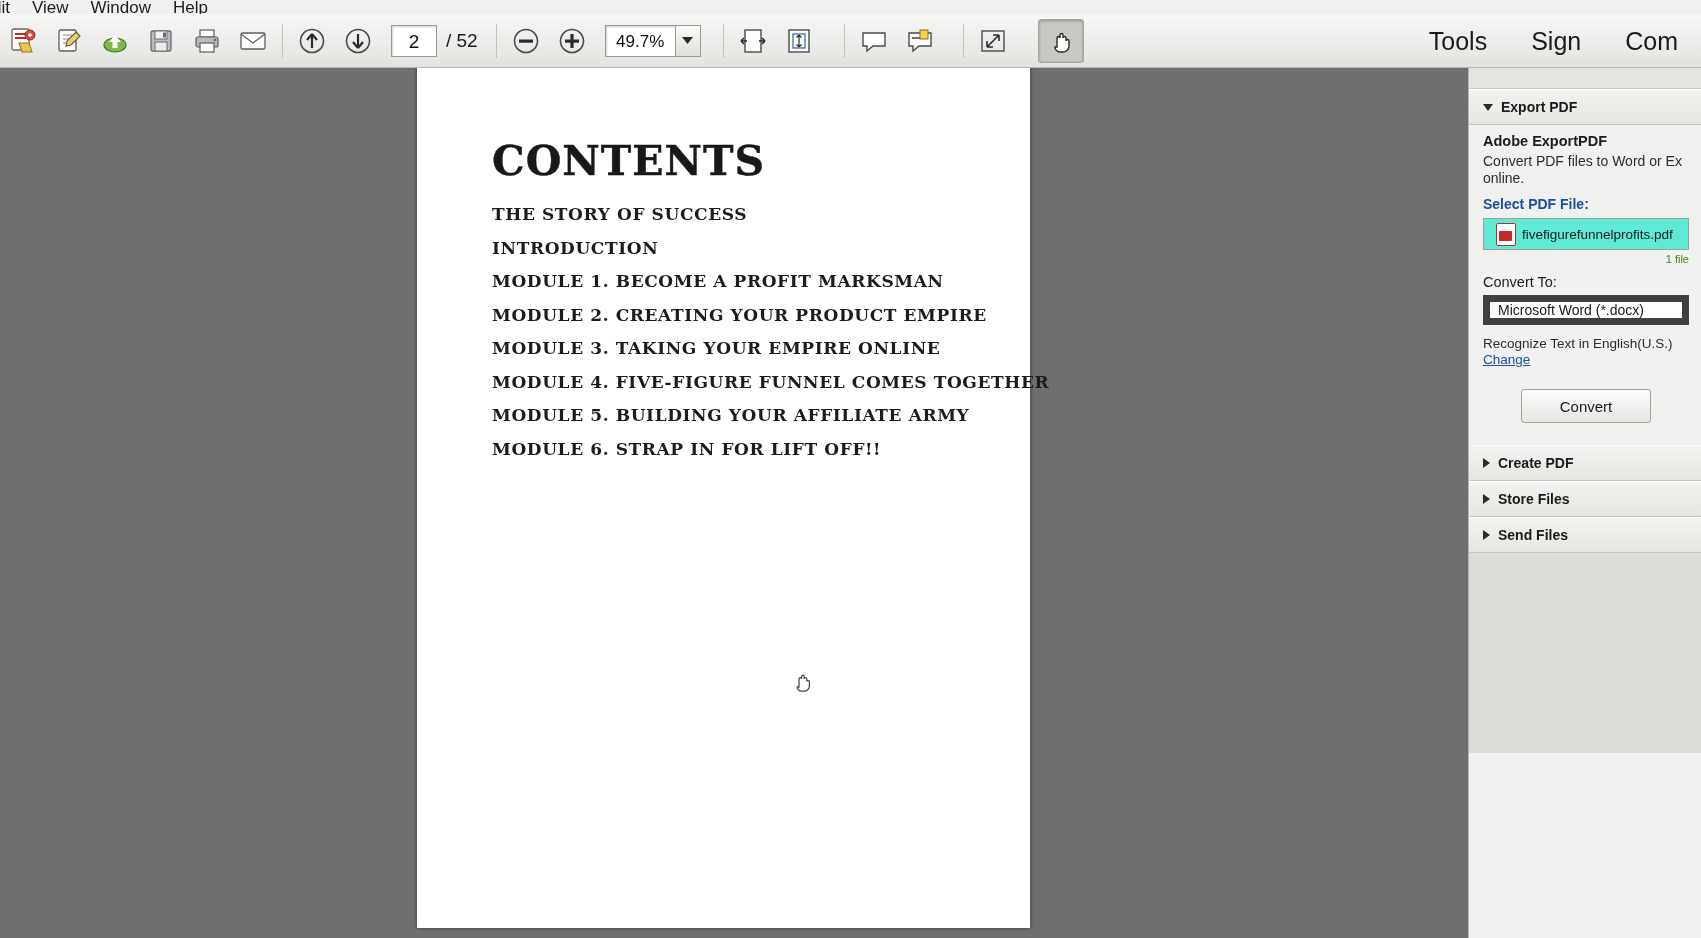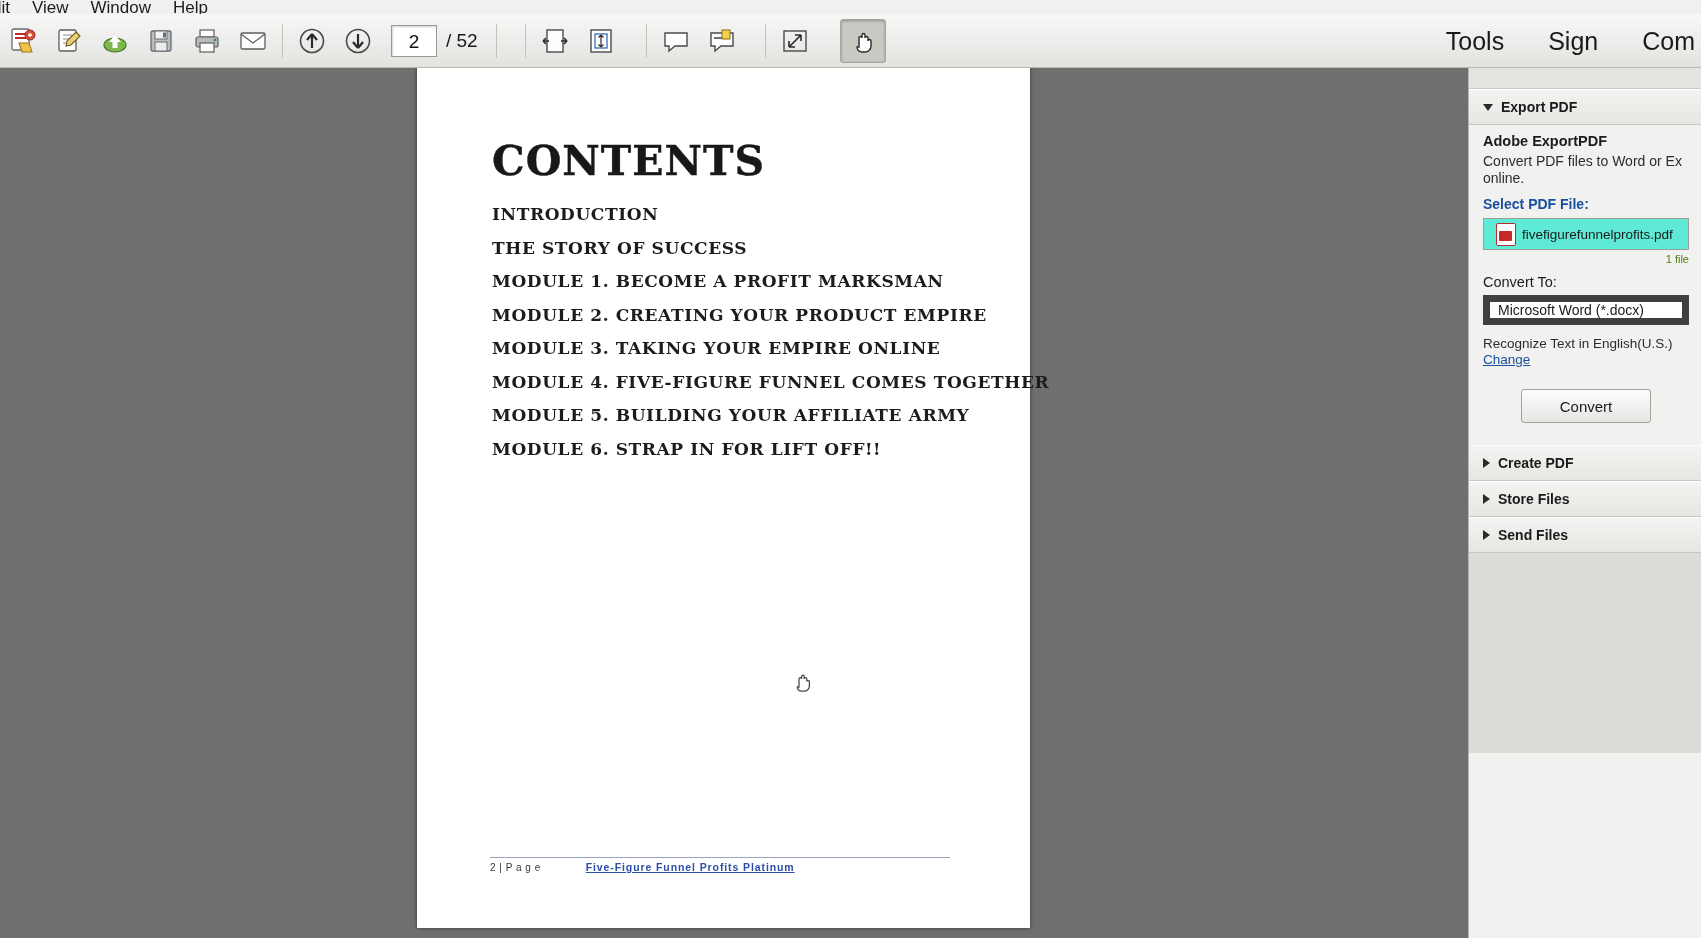"49.7%" div.tb-group { html: none -> <div> <div> <svg> <circle></circle> <rect></rect> </svg> </div> <div> <svg> <circle></circle> <rect></rect> <rect></rect> </svg> </div> <div></div> <div>49.7%</div> <div> <svg> <path></path> </svg> </div> </div> }
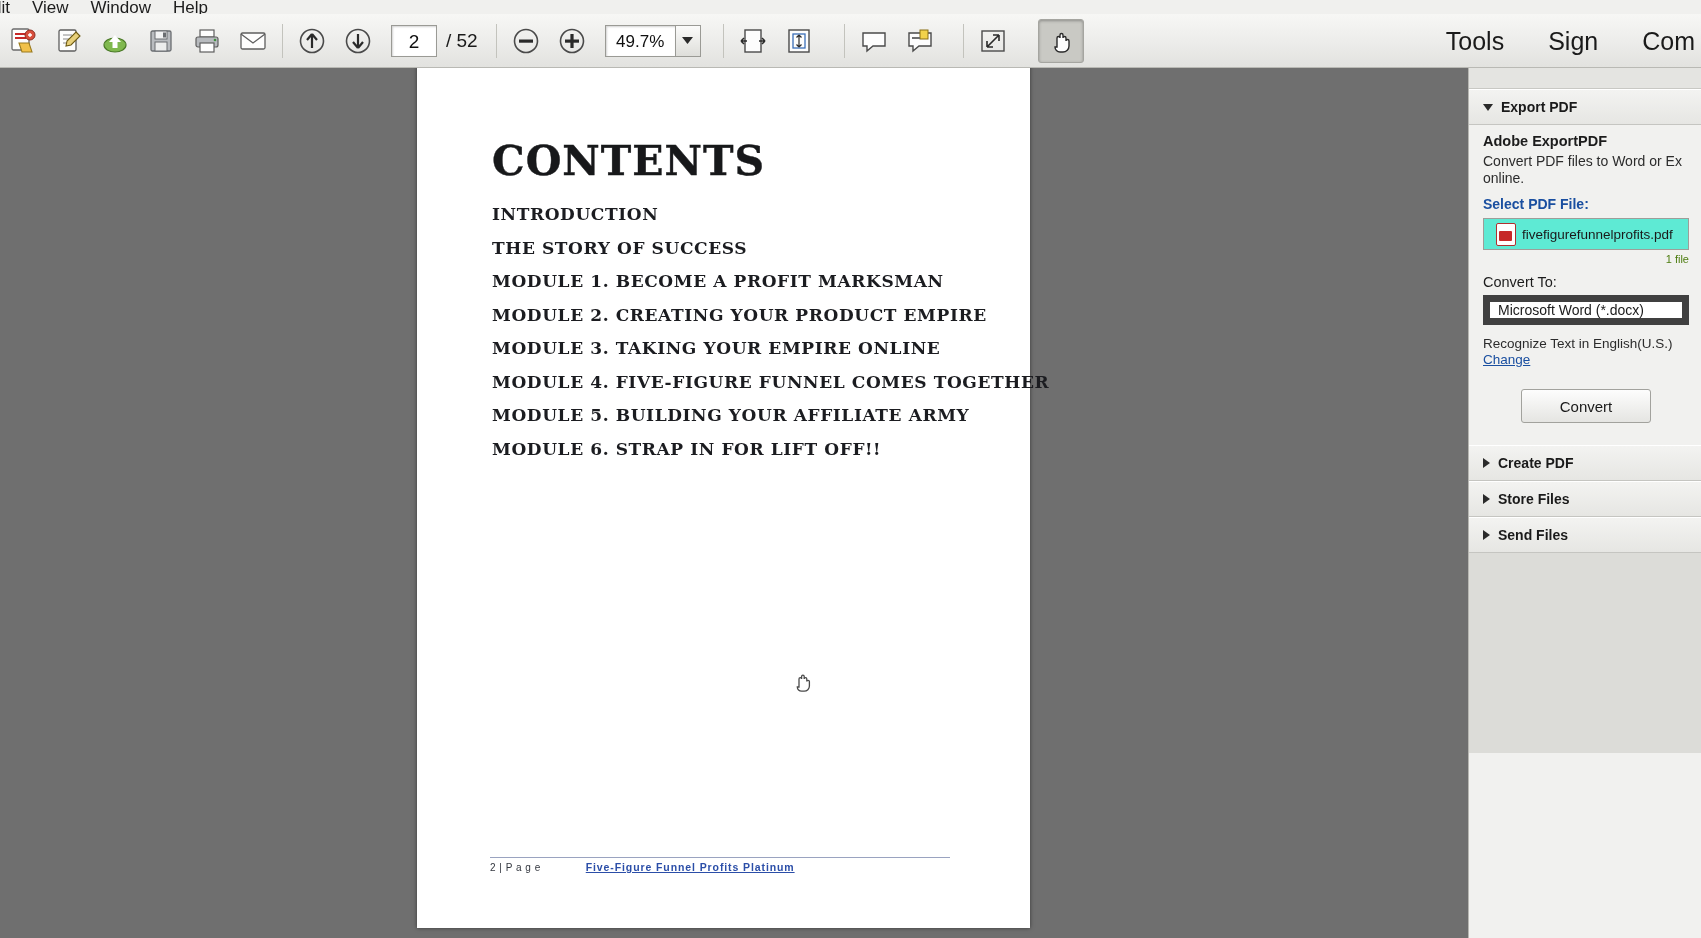"Com" div.tb-text-btn { padding-right: 6px -> 23px }
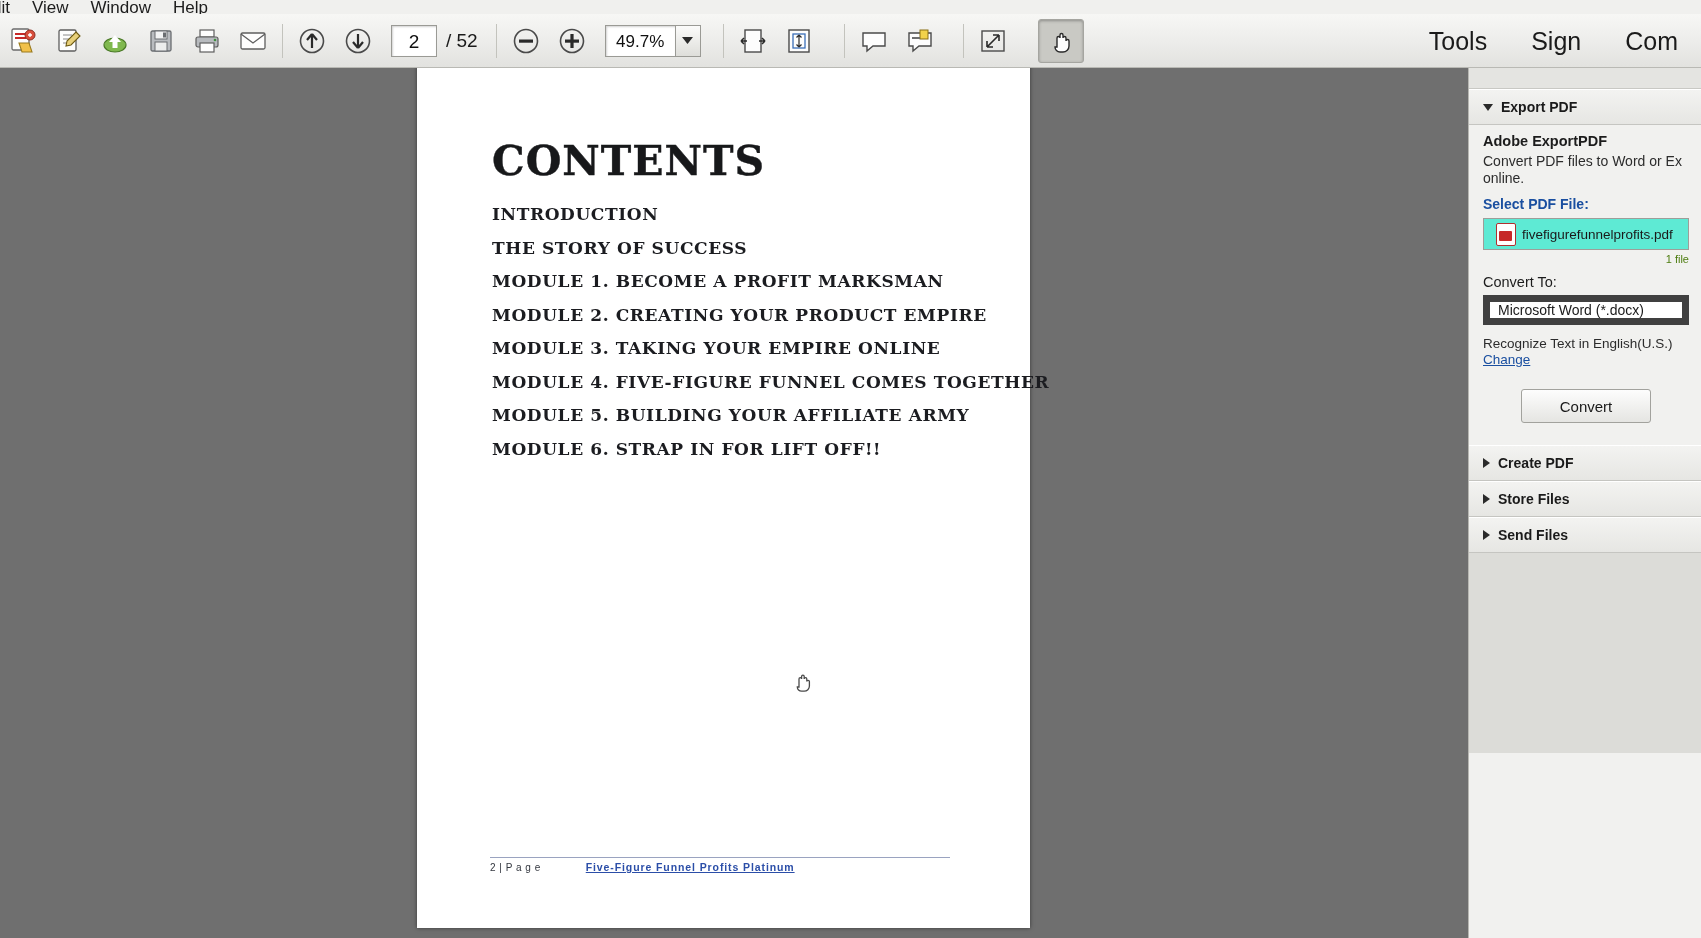"INTRODUCTION" div.toc-item { order: before "THE STORY OF SUCCESS" -> after "THE STORY OF SUCCESS" }
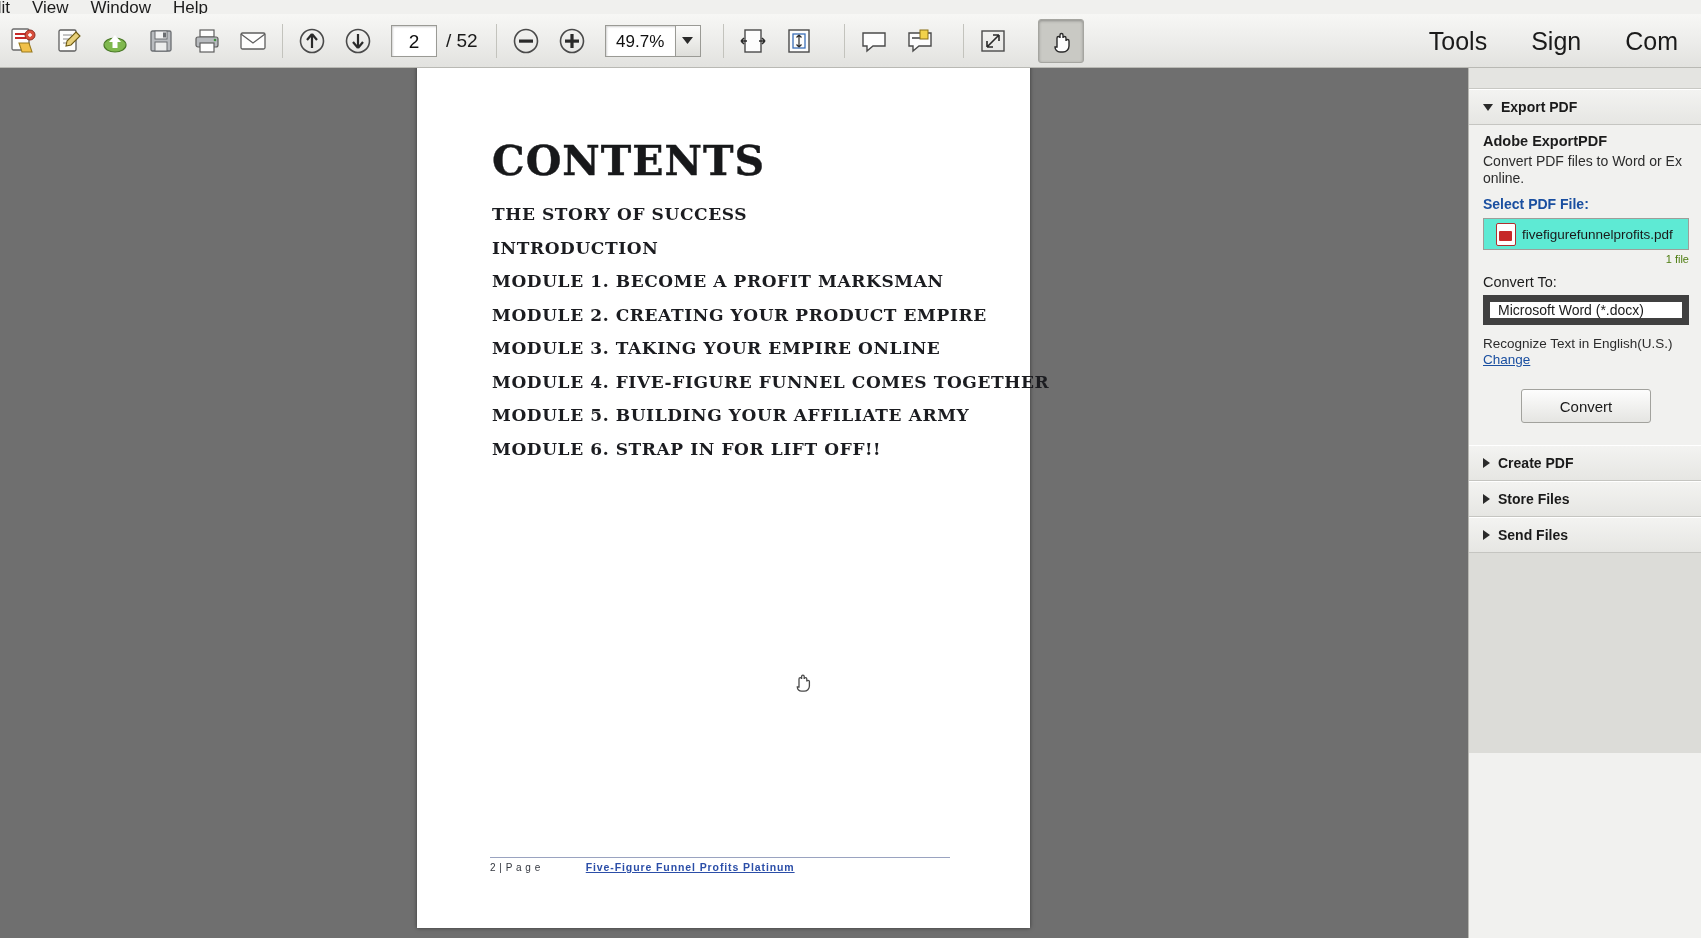"2 | P a g" div.page-footer { html: <div> <div>2 | P a g e</div> <div>Five-Figure Funnel Profits Platinum</div> </div> -> none }
